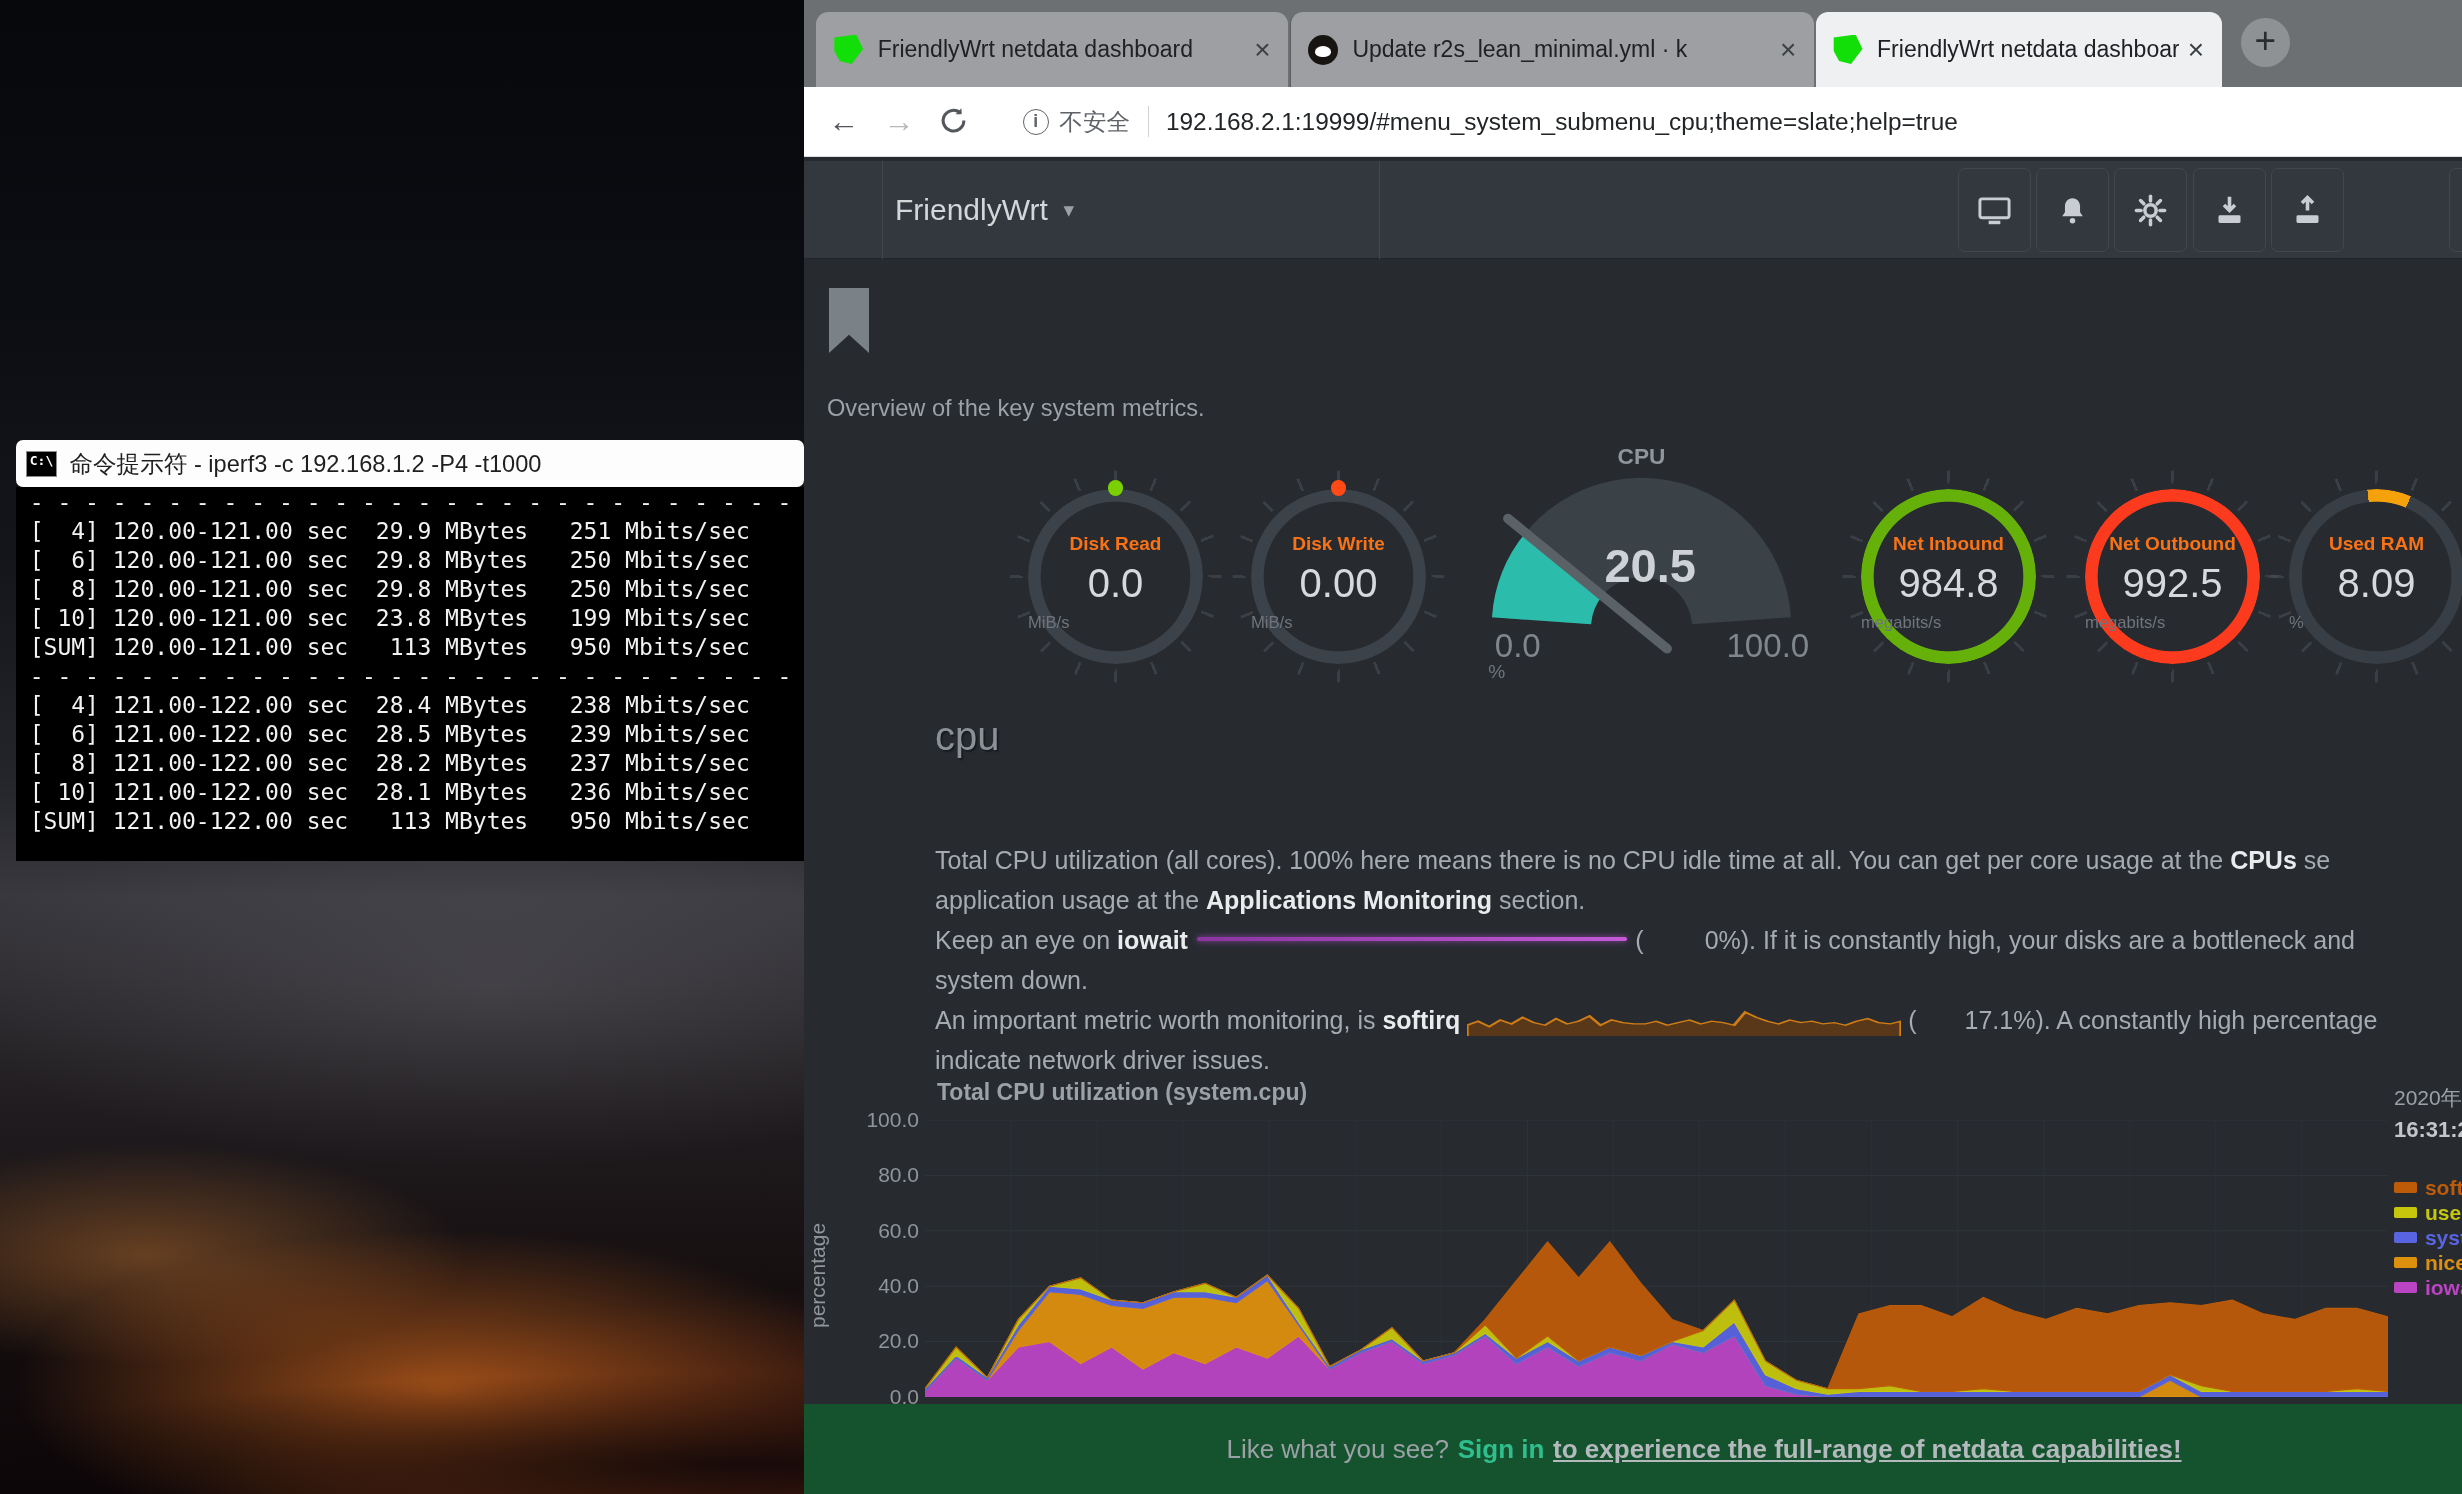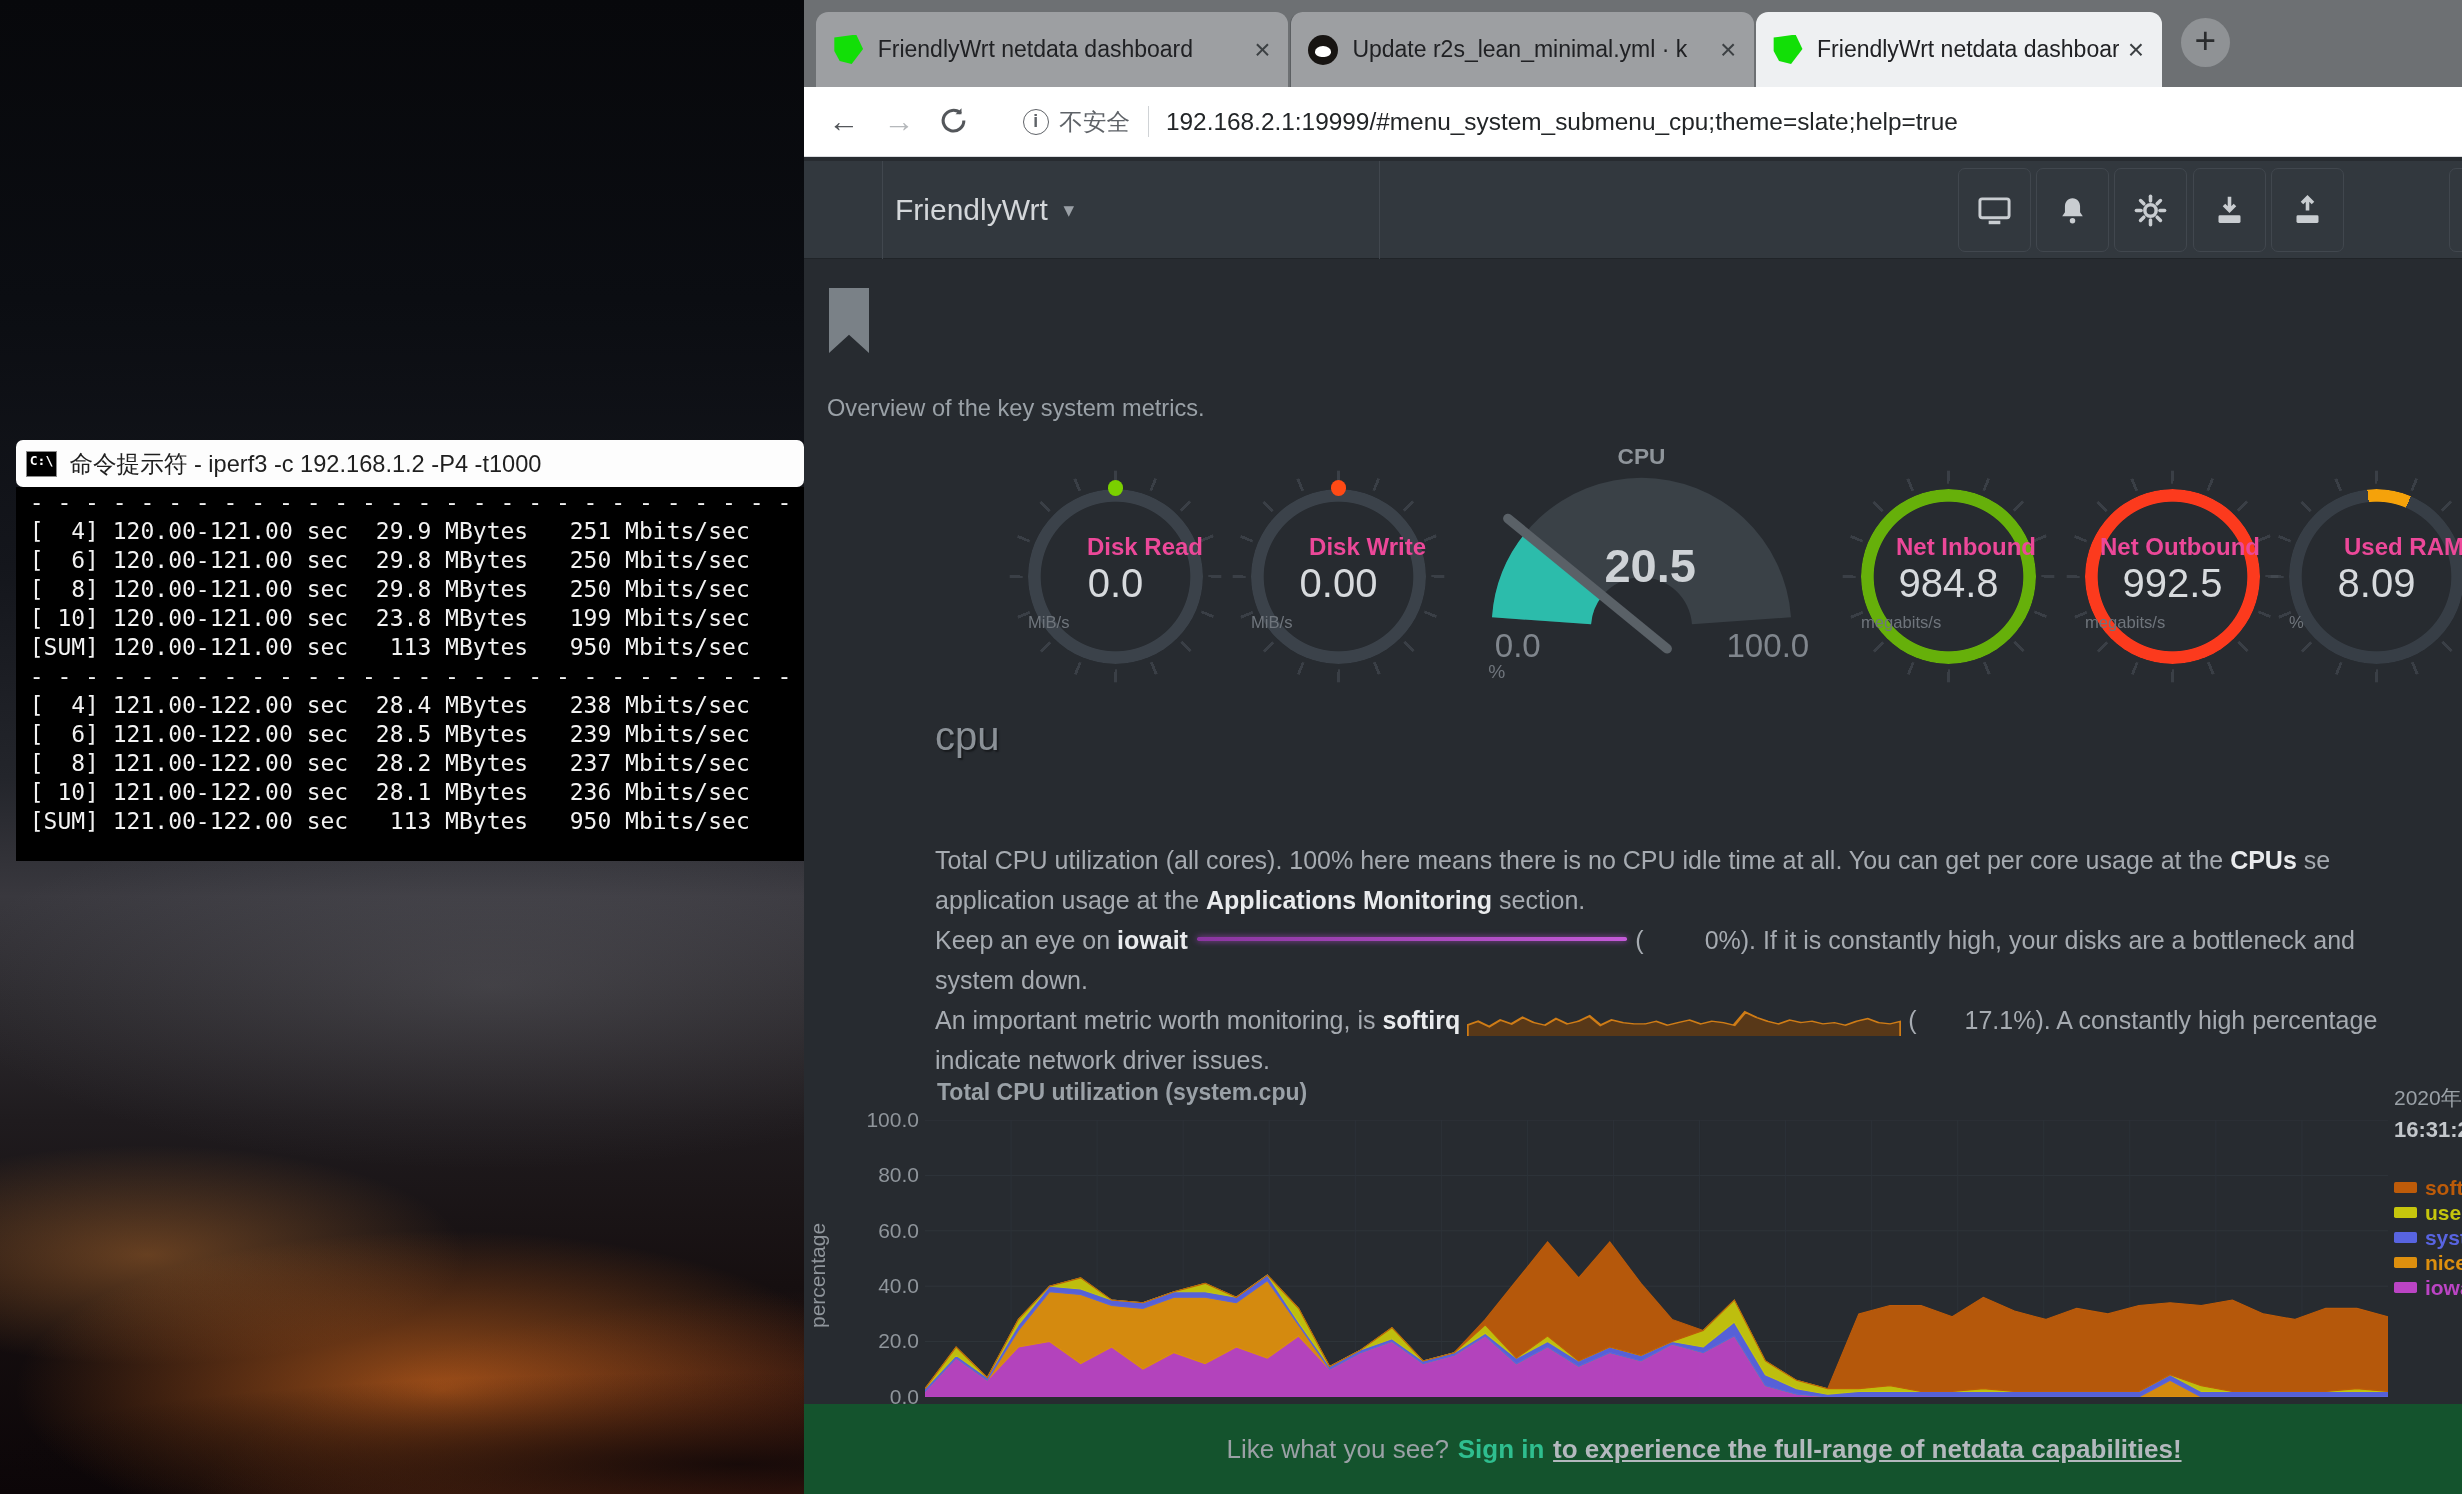"Update r2s_lean_minimal.yml · k" .tab:nth-child(2) { width: 464px -> 524px }
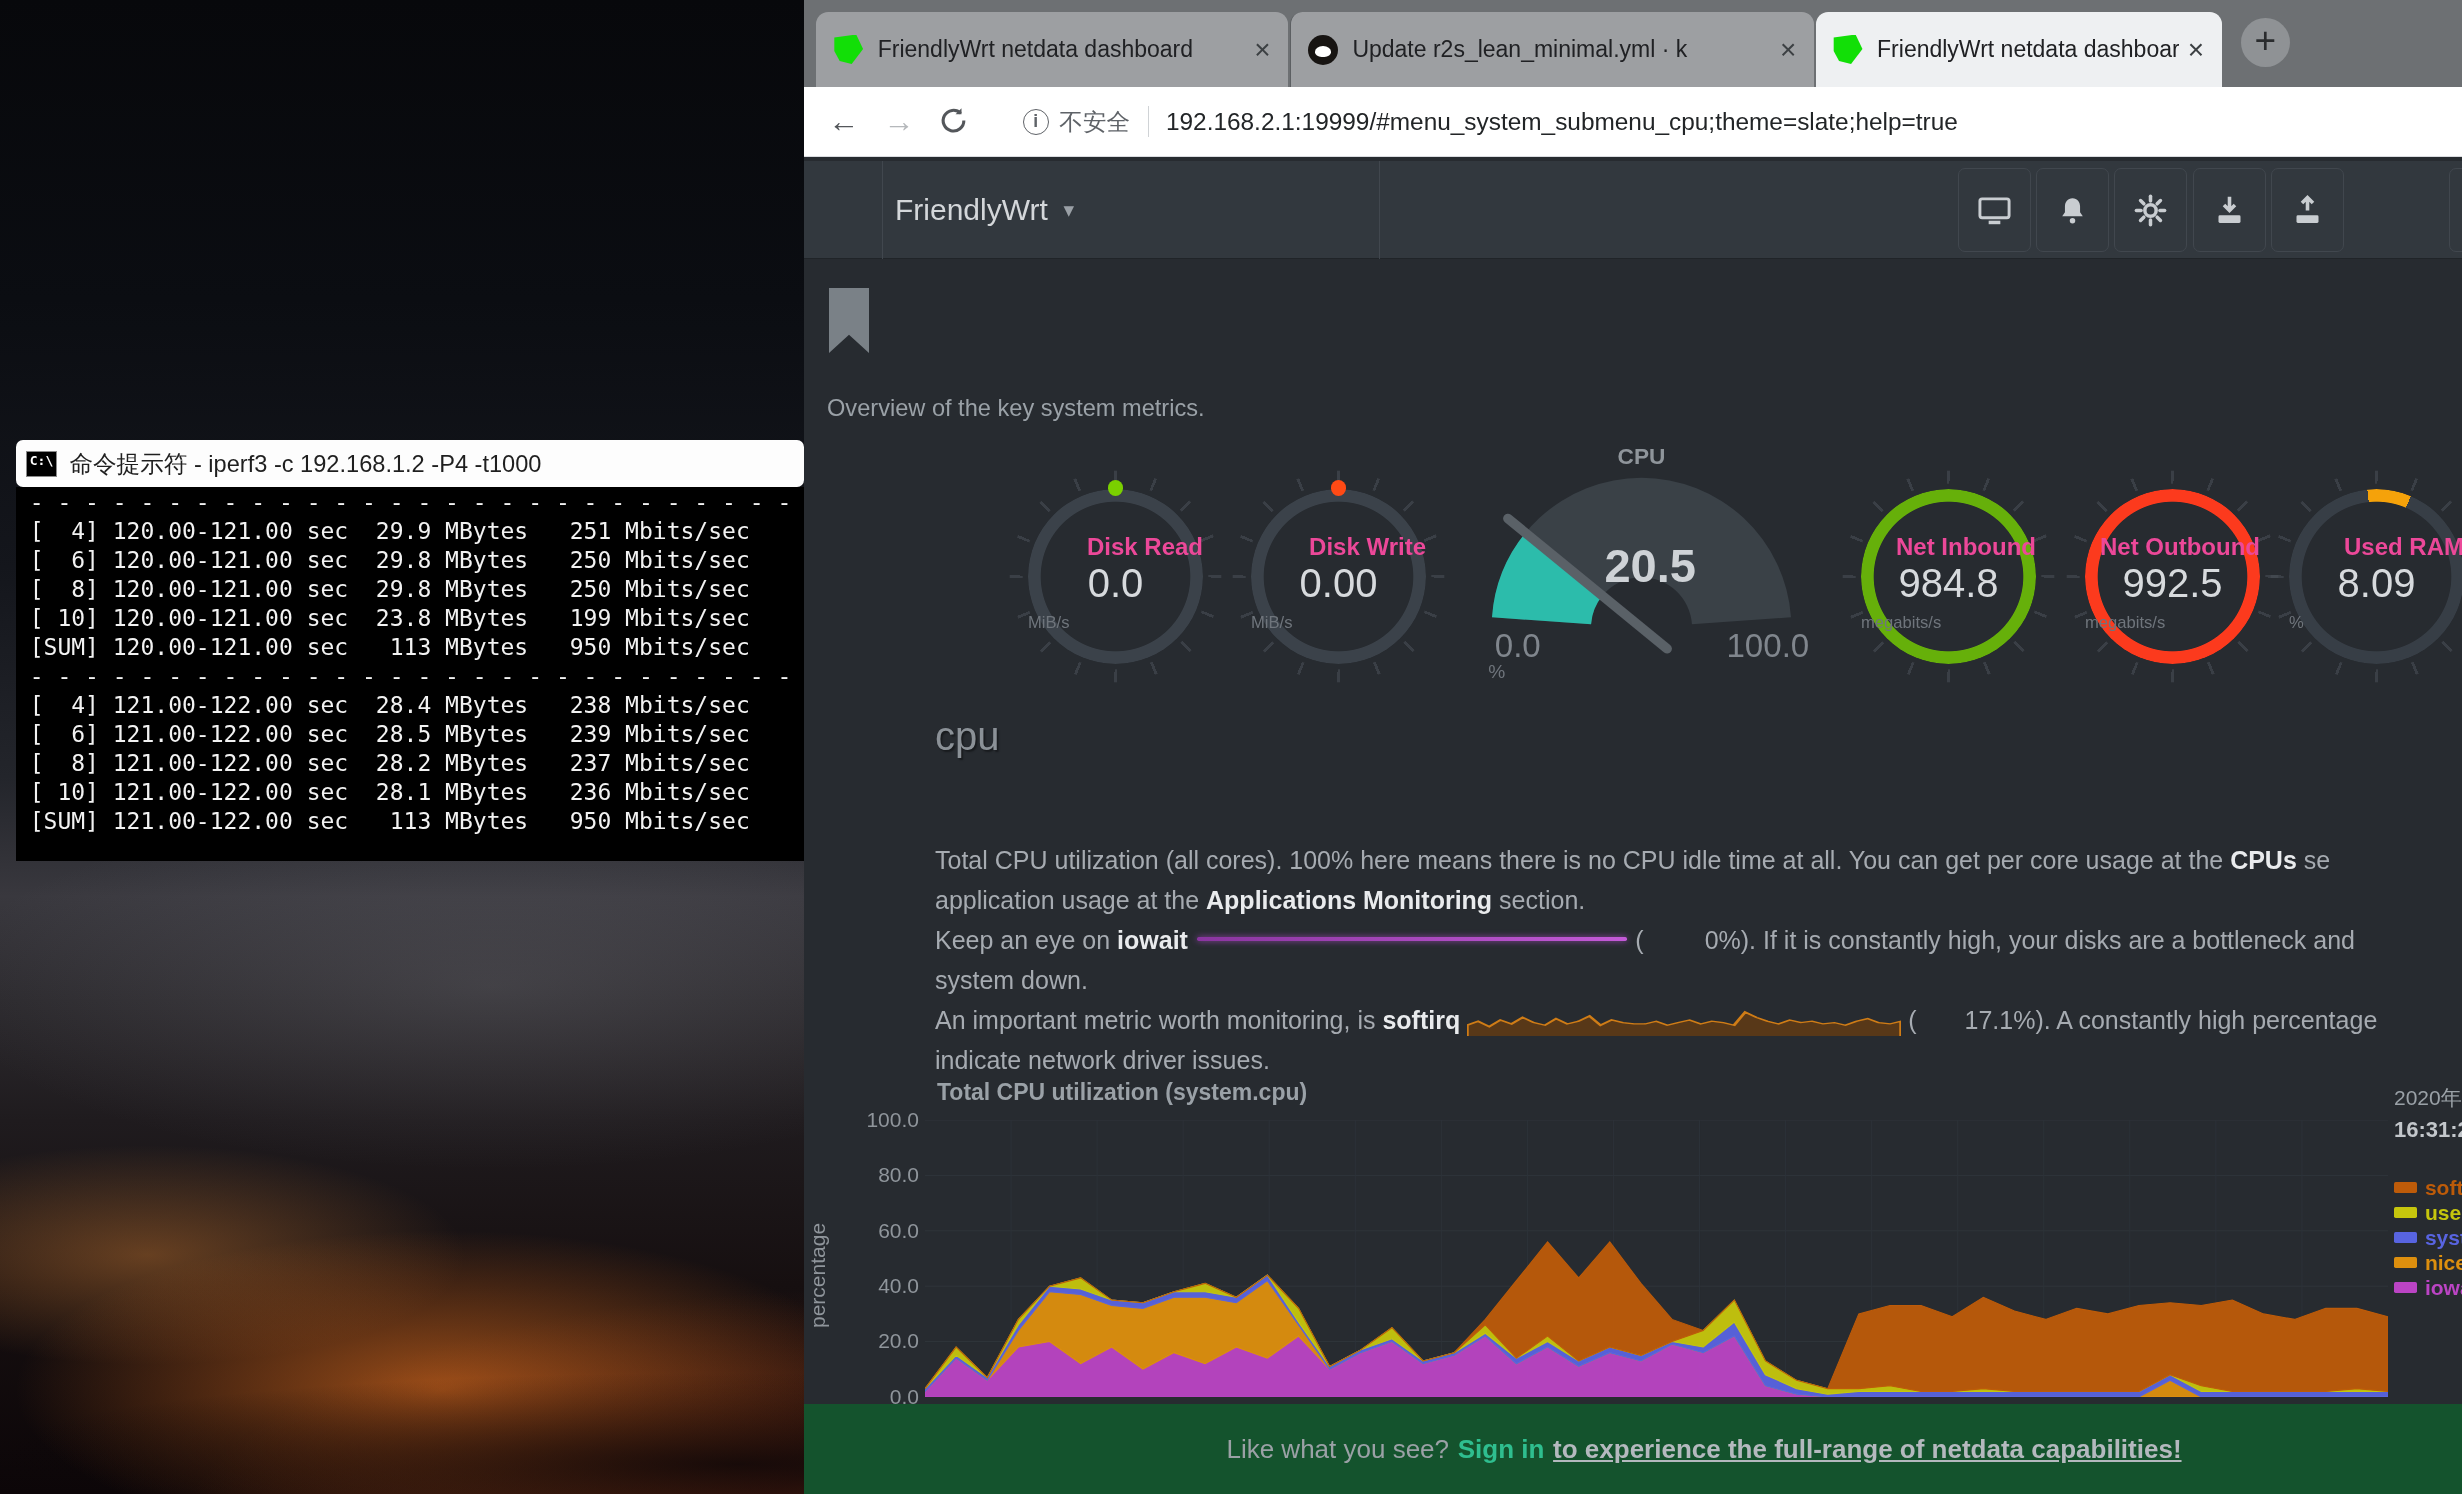"Disk Read" .g-label { color: #ec4899 -> #f97316; font-size: 24px -> 19px; text-align: right -> center }
